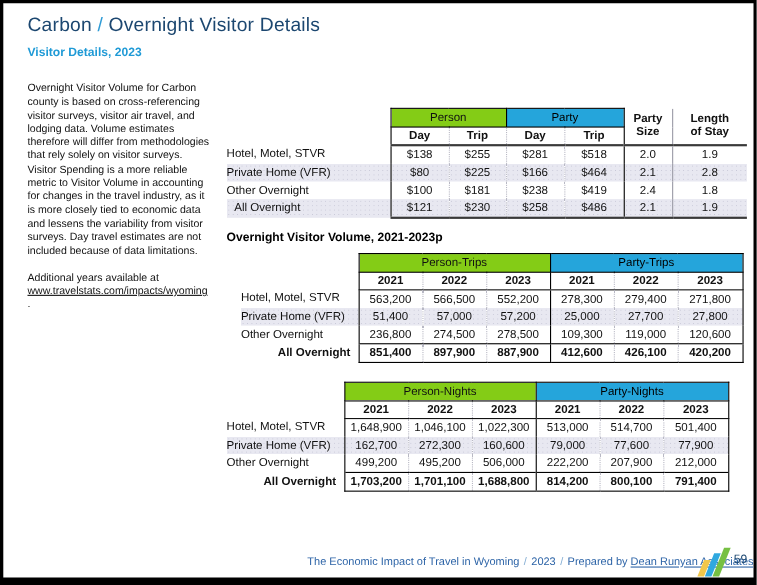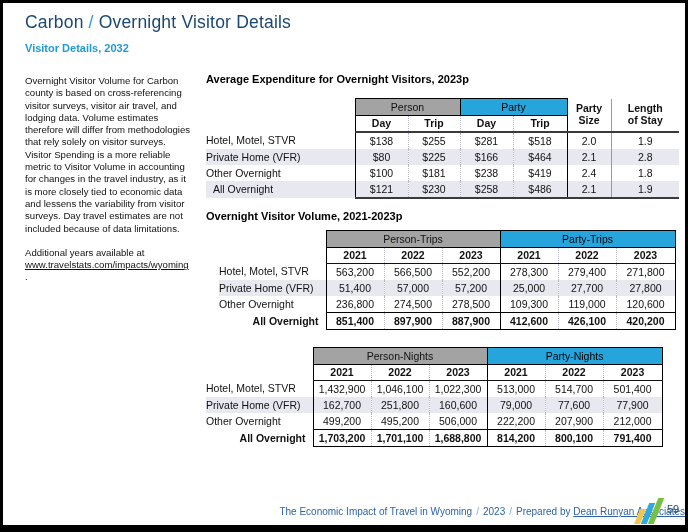"Visitor Details, 2032" div.page-subtitle { text: 2032 -> 2023 }
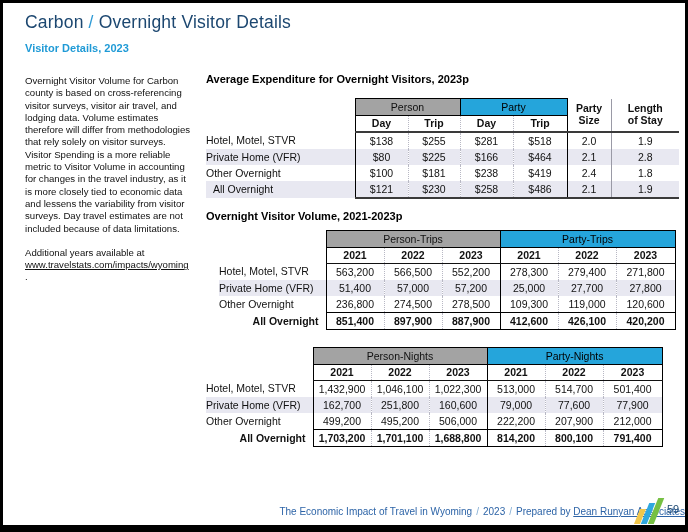"Average Expenditure for Overnight" div.sec-title { html: <div>Average Expenditure for Overnight Visitors, 2023p</div> -> none }
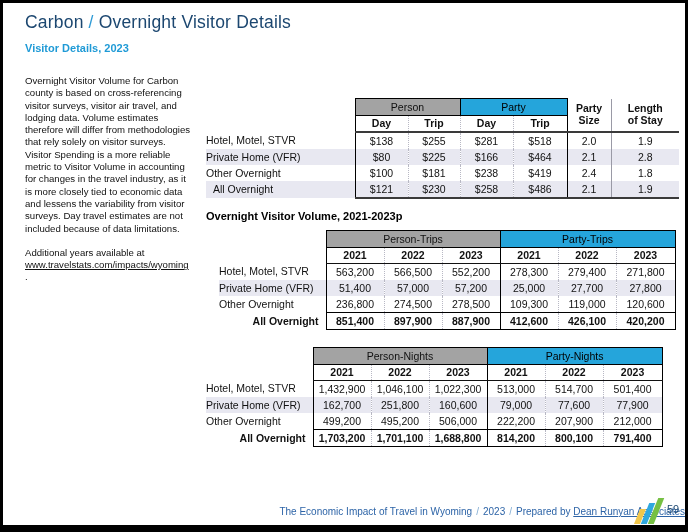"Person" .grp.yellow { background: #a3a3a3 -> #84cc16 }
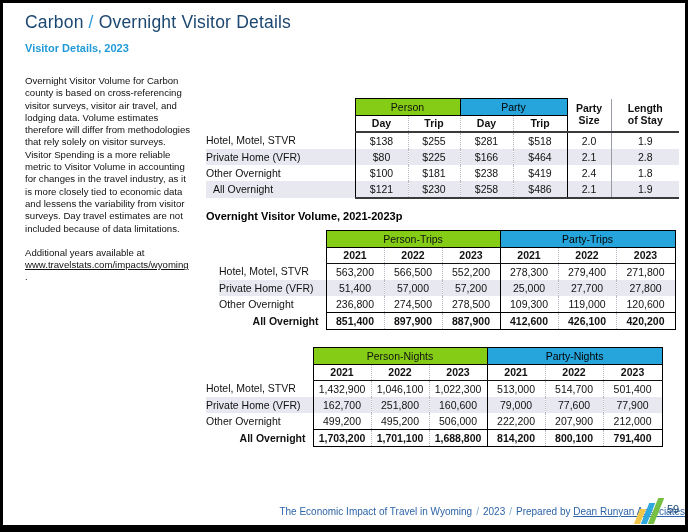"1,432,900" td.num { text: 1,432,900 -> 1,648,900 }
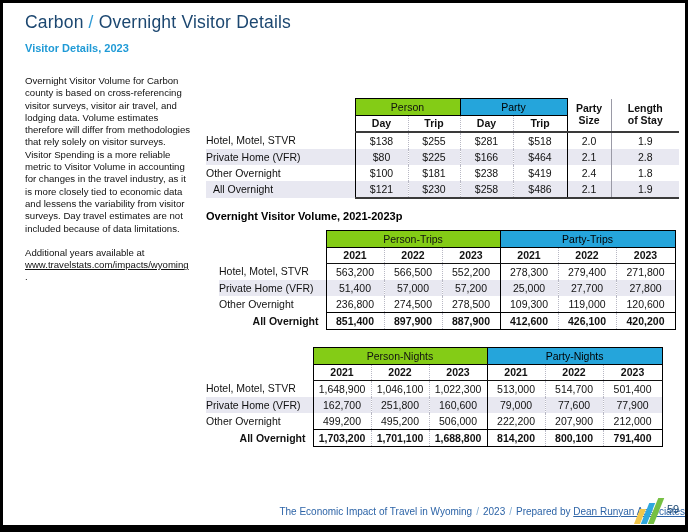"251,800" td.num { text: 251,800 -> 272,300 }
